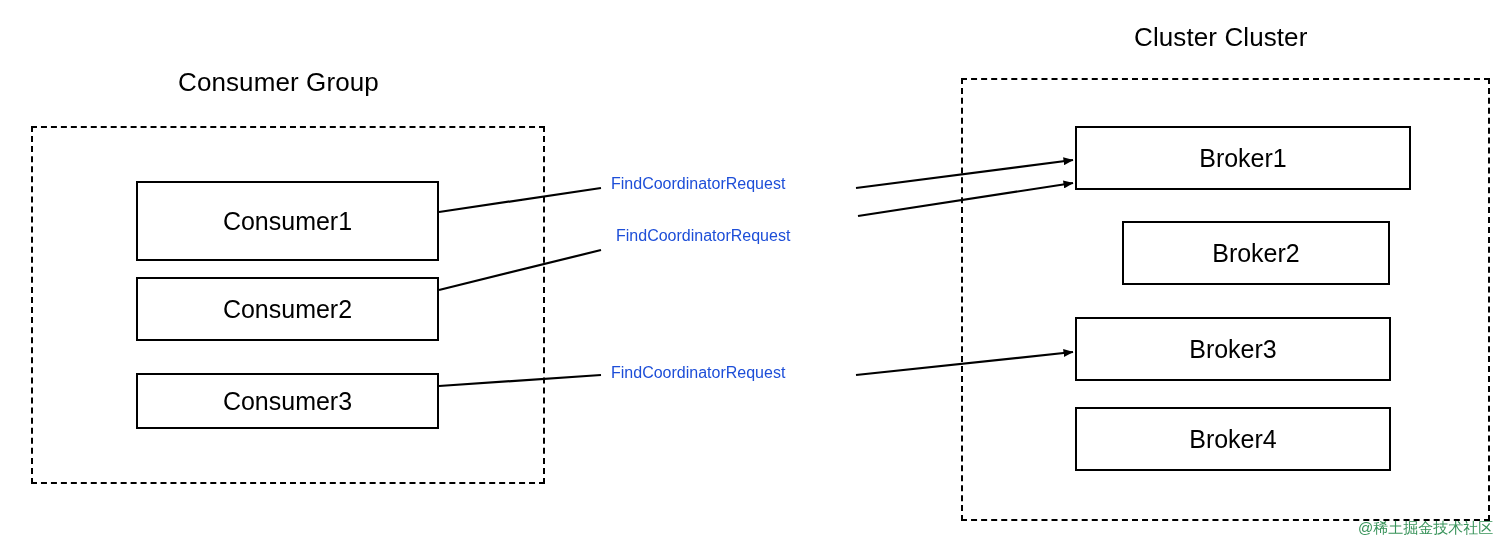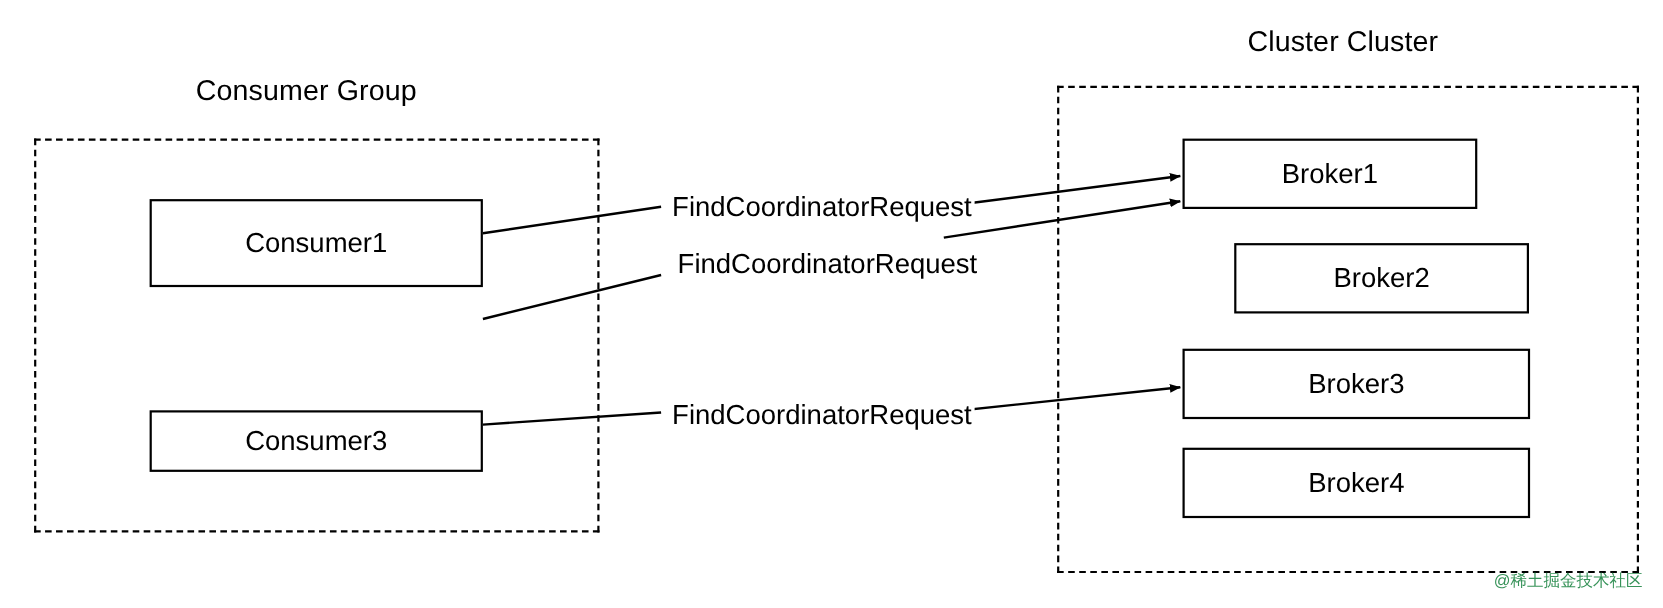"Broker1" div.node-box { width: 268px -> 336px }
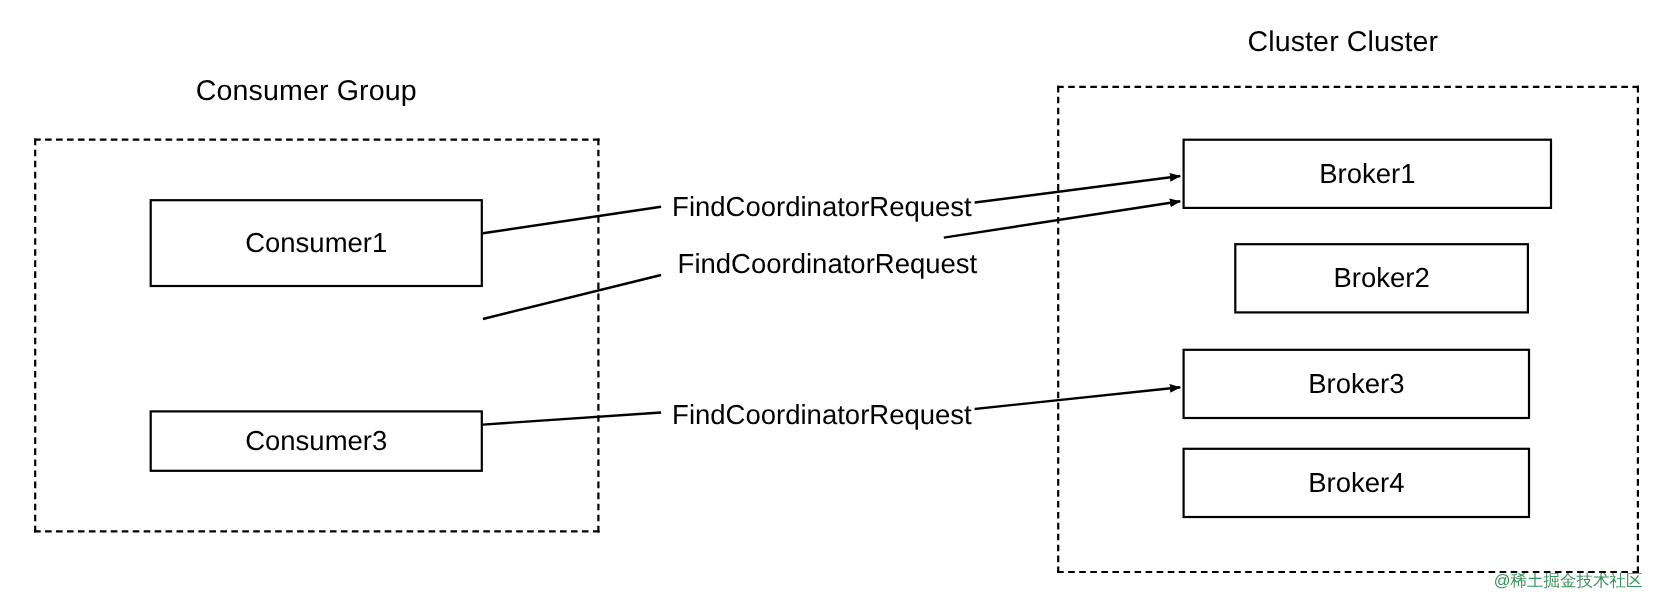"FindCoordinatorRequest" .edge-label { color: #000000 -> #1d4ed8; font-size: 25px -> 16px }
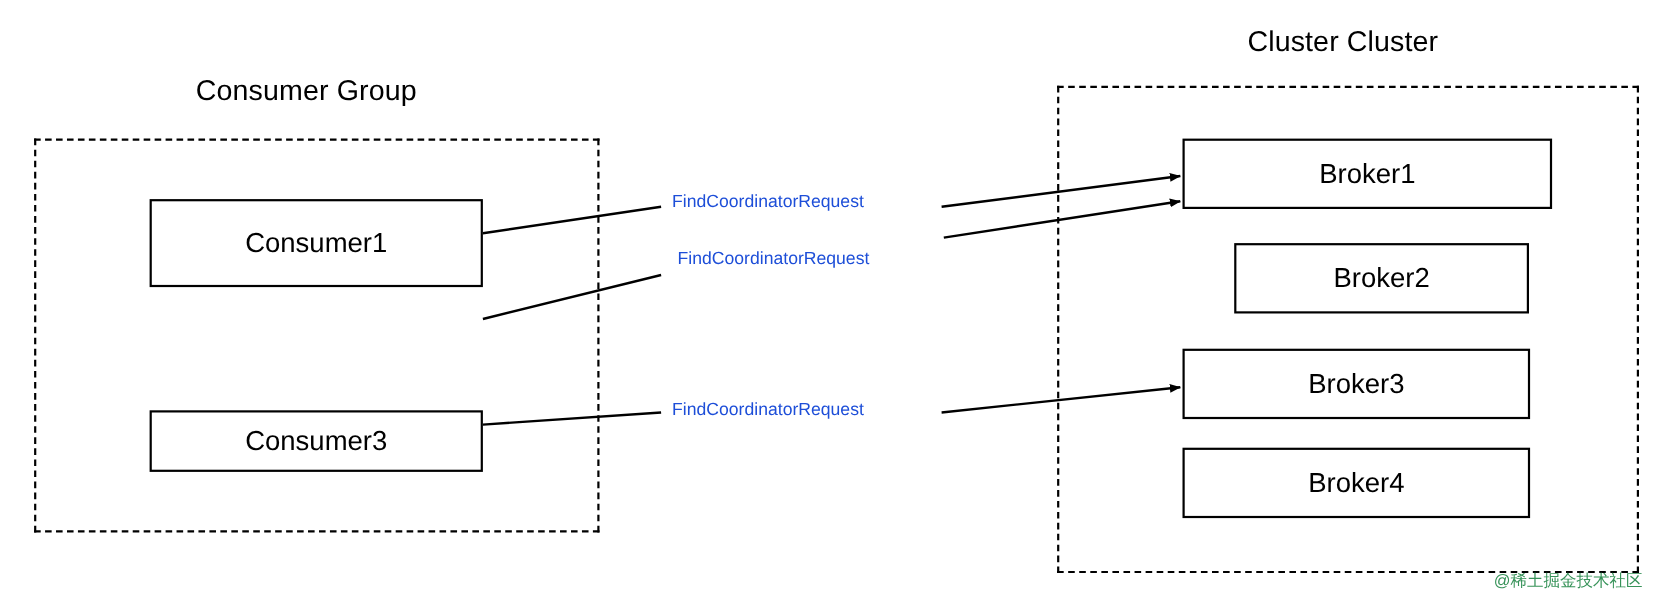"Consumer2" div.node-box { html: none -> <div> <span>Consumer2</span> </div> }
